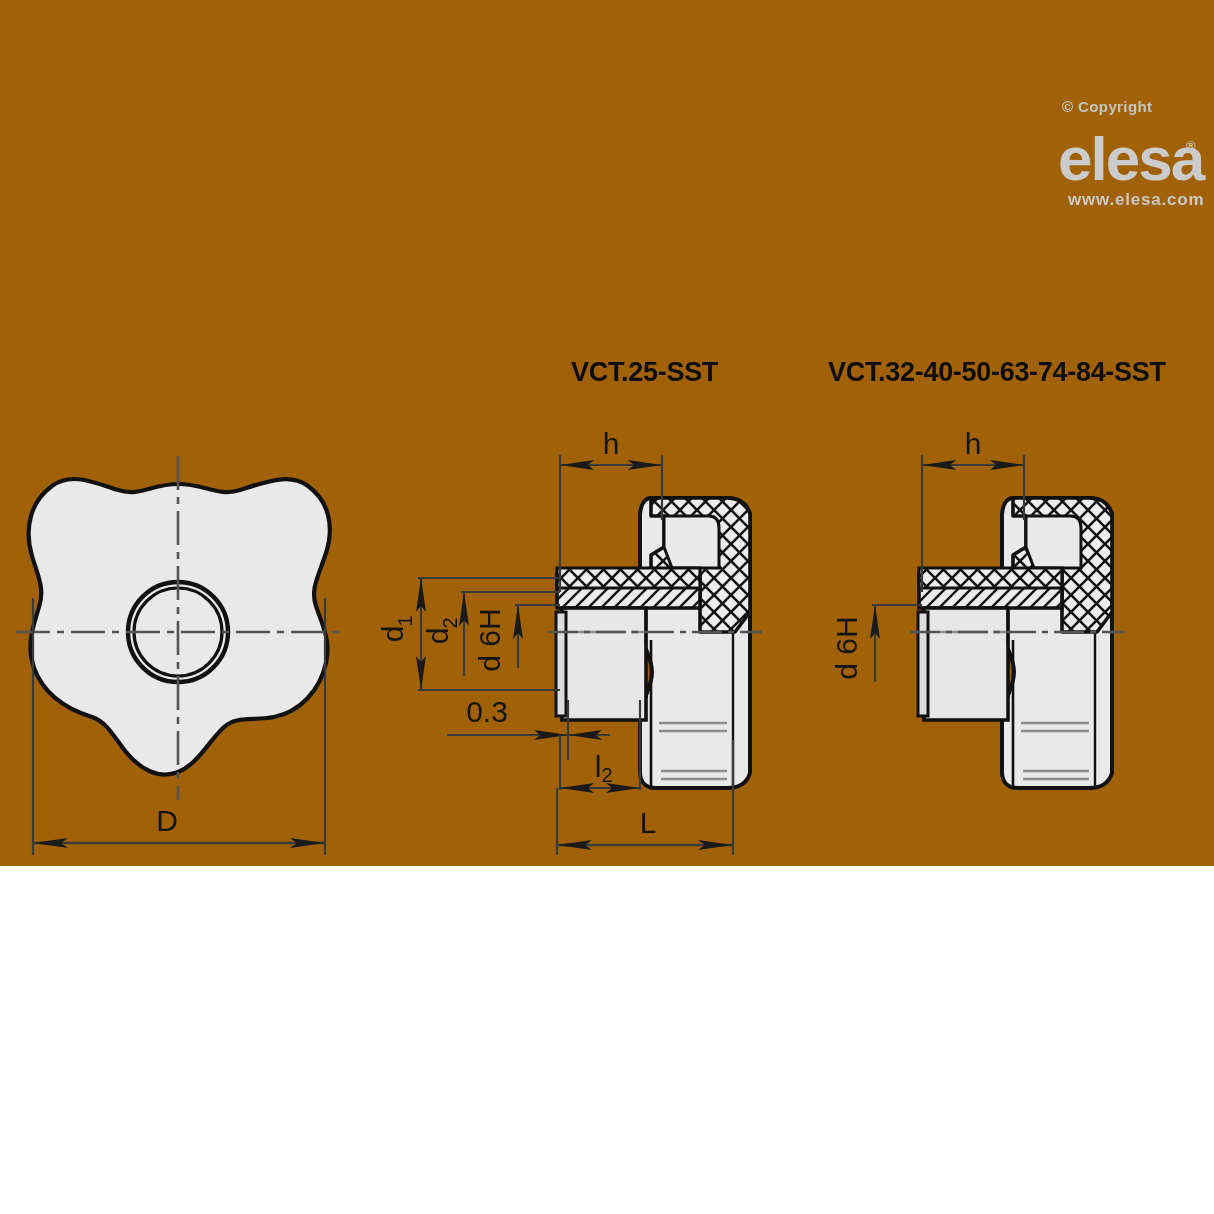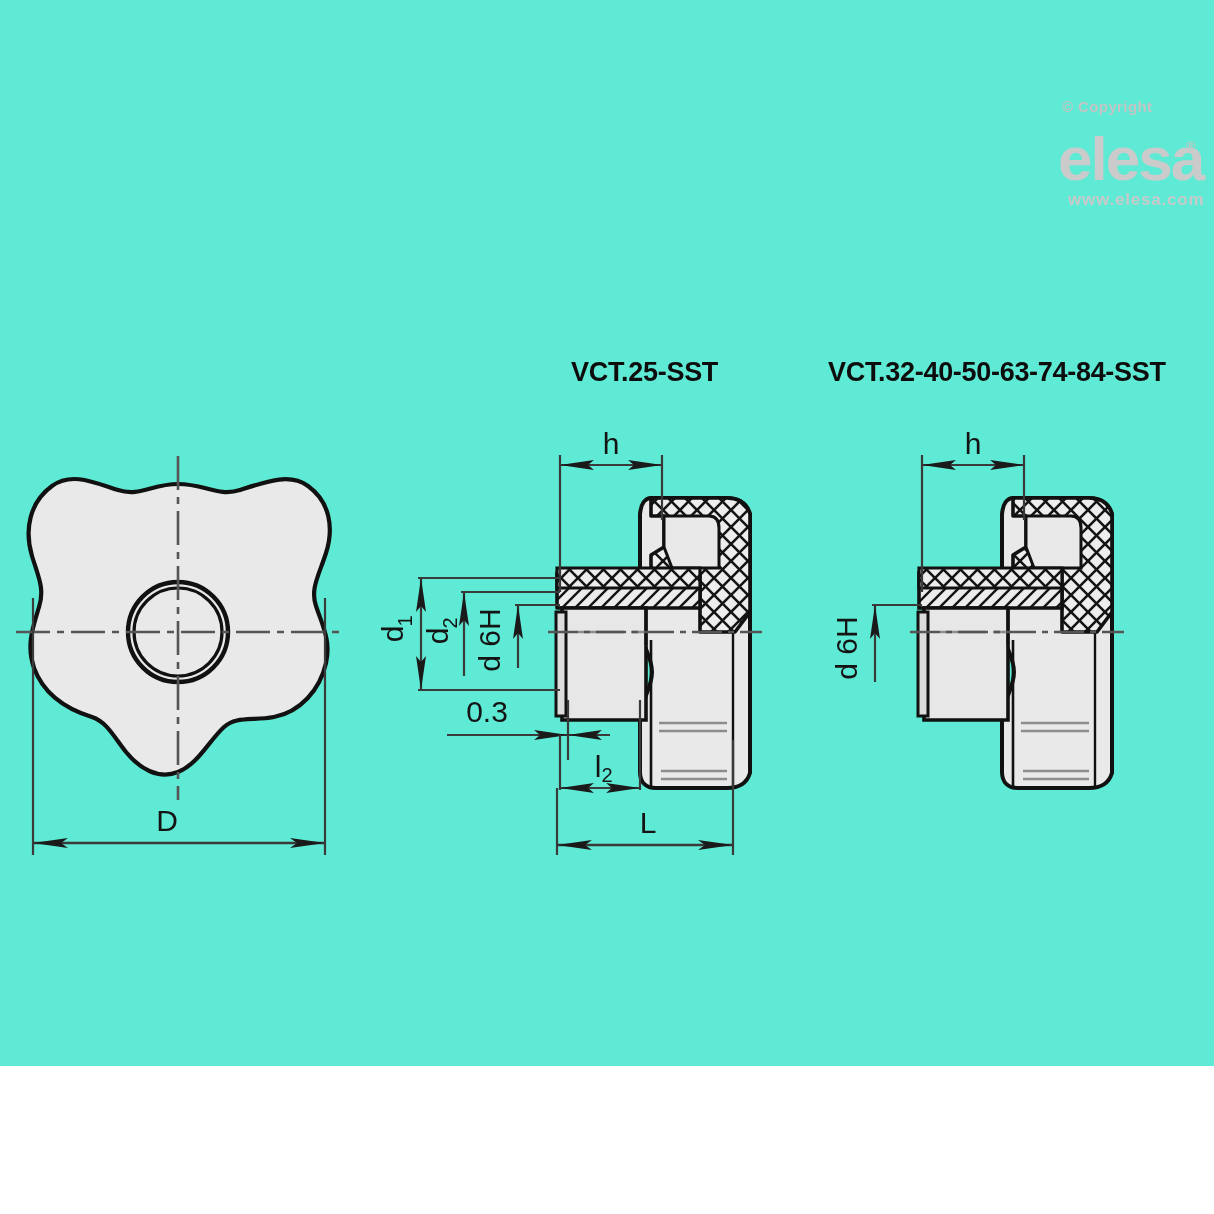"© Copyright" #stage { background: #5eead4 -> #a16207; height: 1066px -> 866px }
